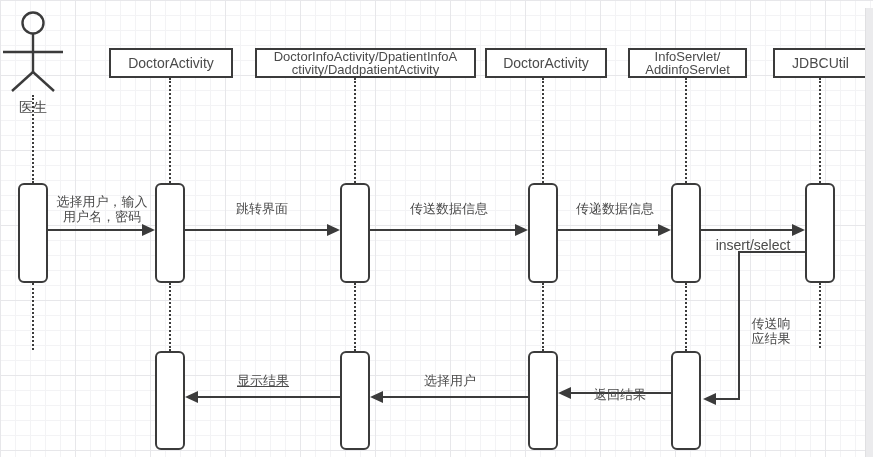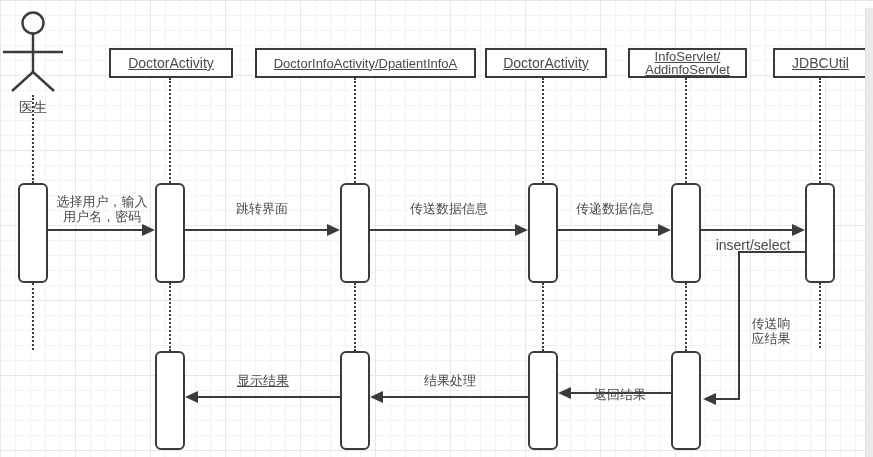"DoctorActivity" .box { text-decoration: underline -> none }
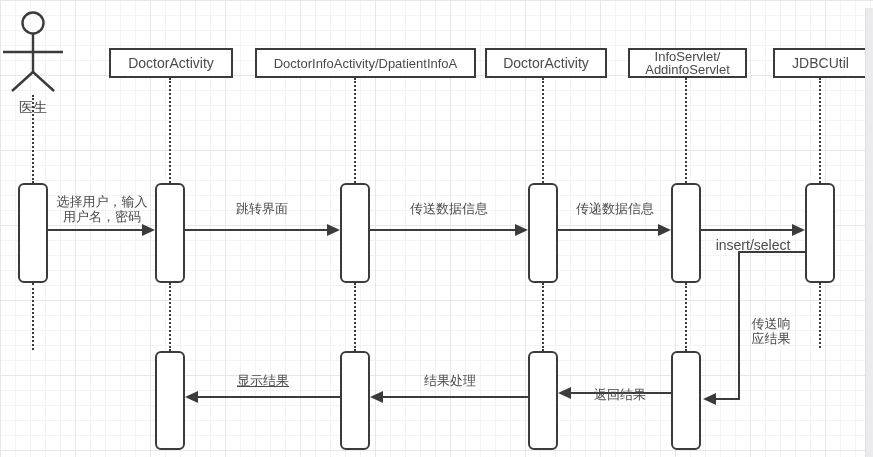"ctivity/DaddpatientActivity" div { html: none -> <div>ctivity/DaddpatientActivity</div> }
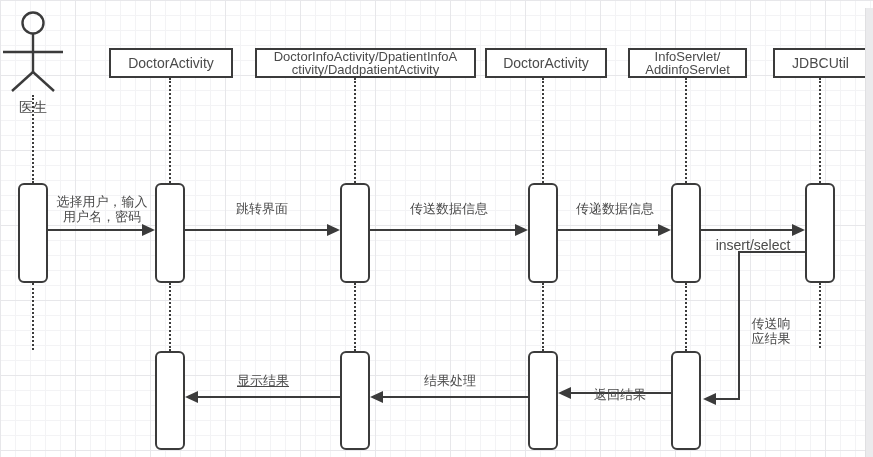"结果处理" div.mlabel { text: 结果处理 -> 选择用户 }
